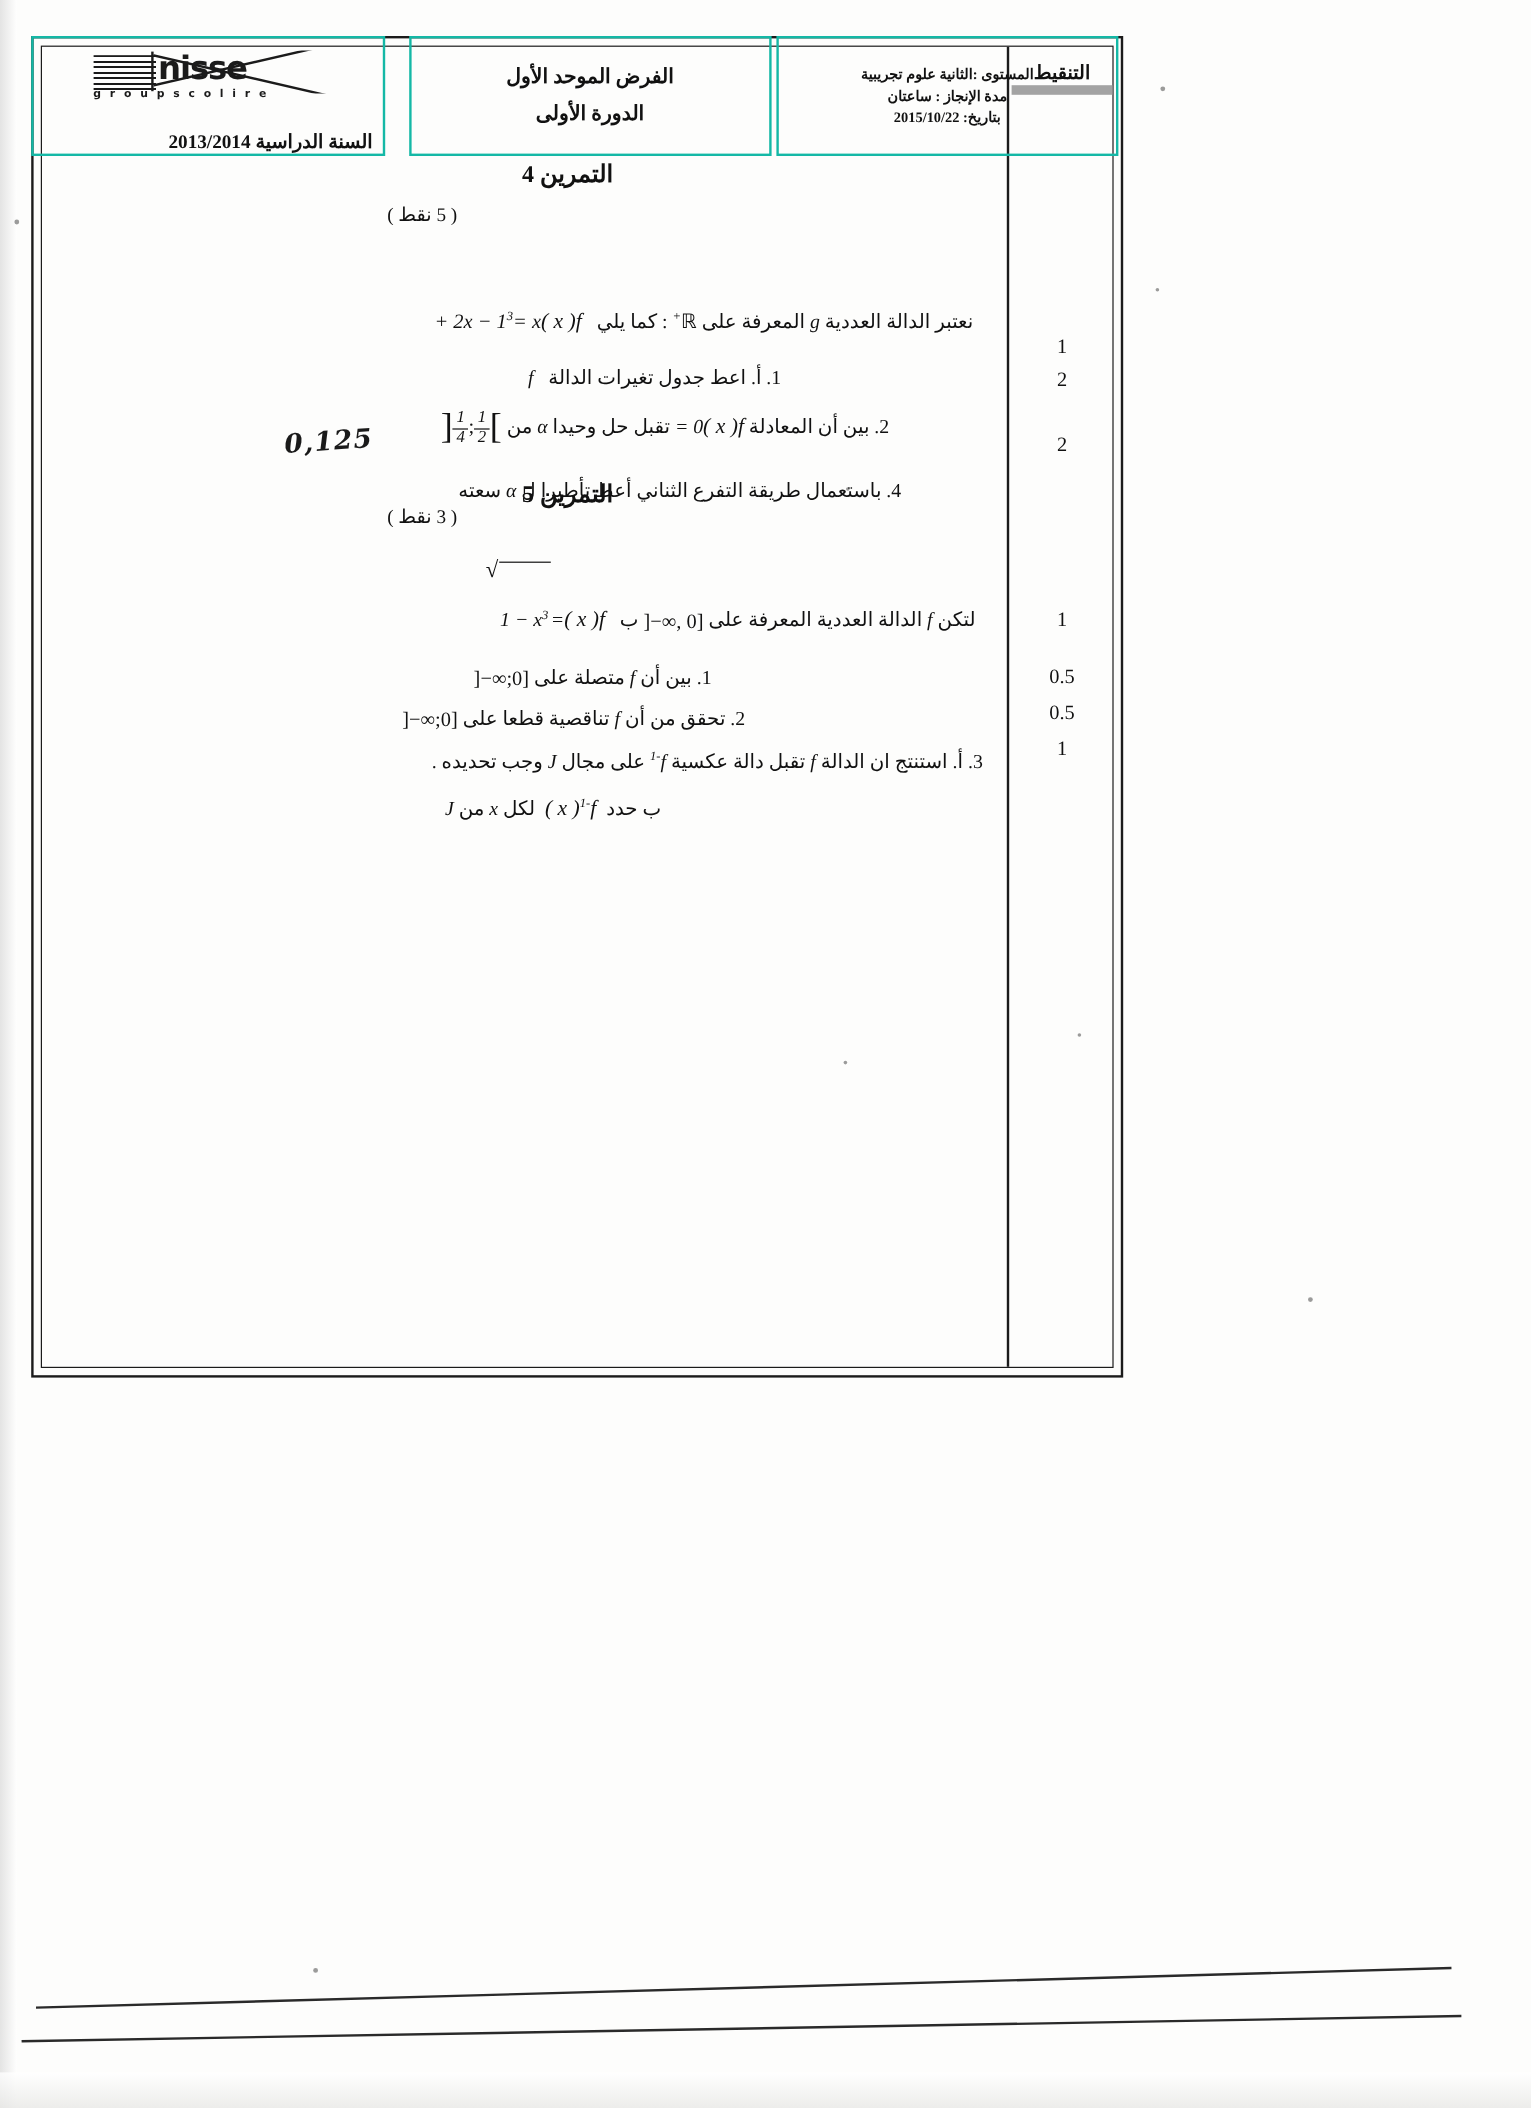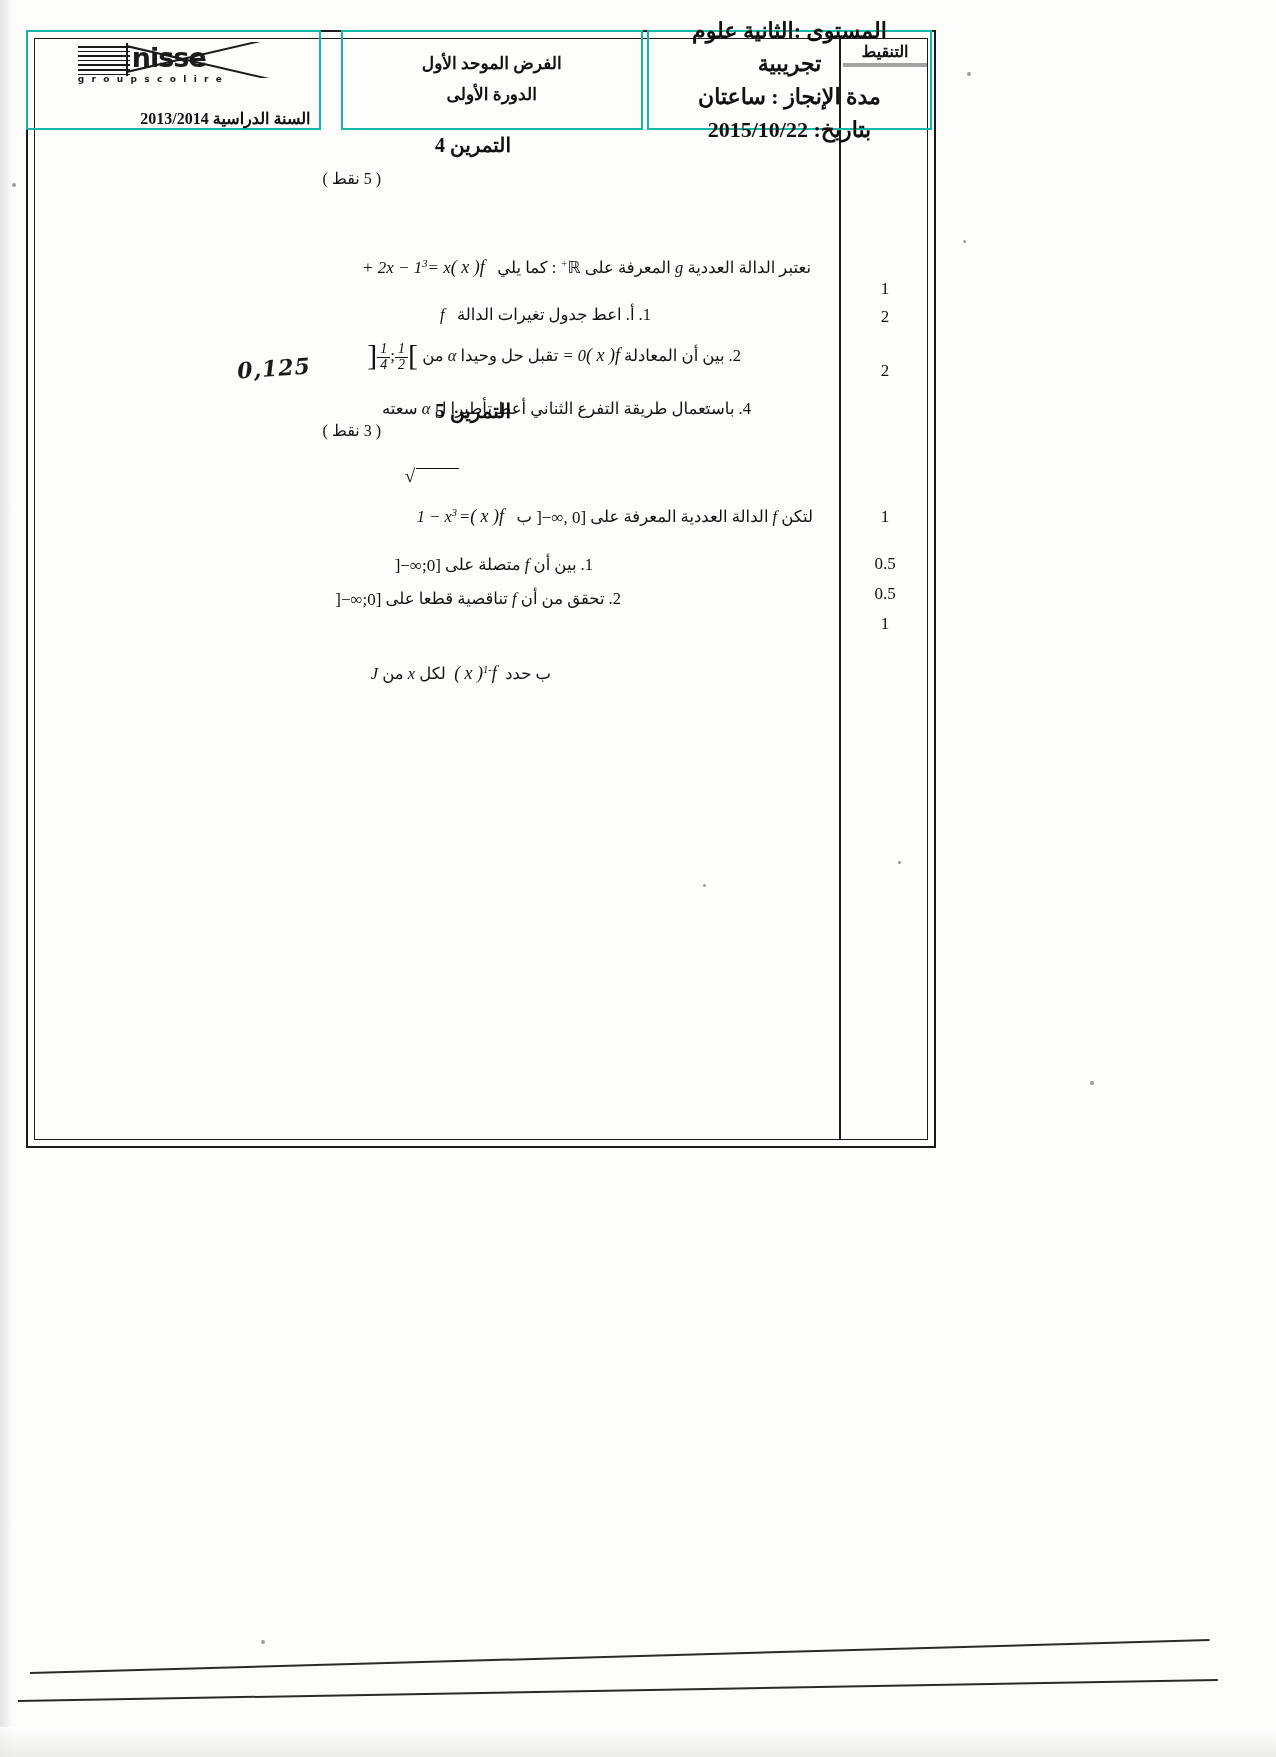"المستوى :الثانية علوم تجريبية" .hdr-left { font-size: 22px -> 12px }
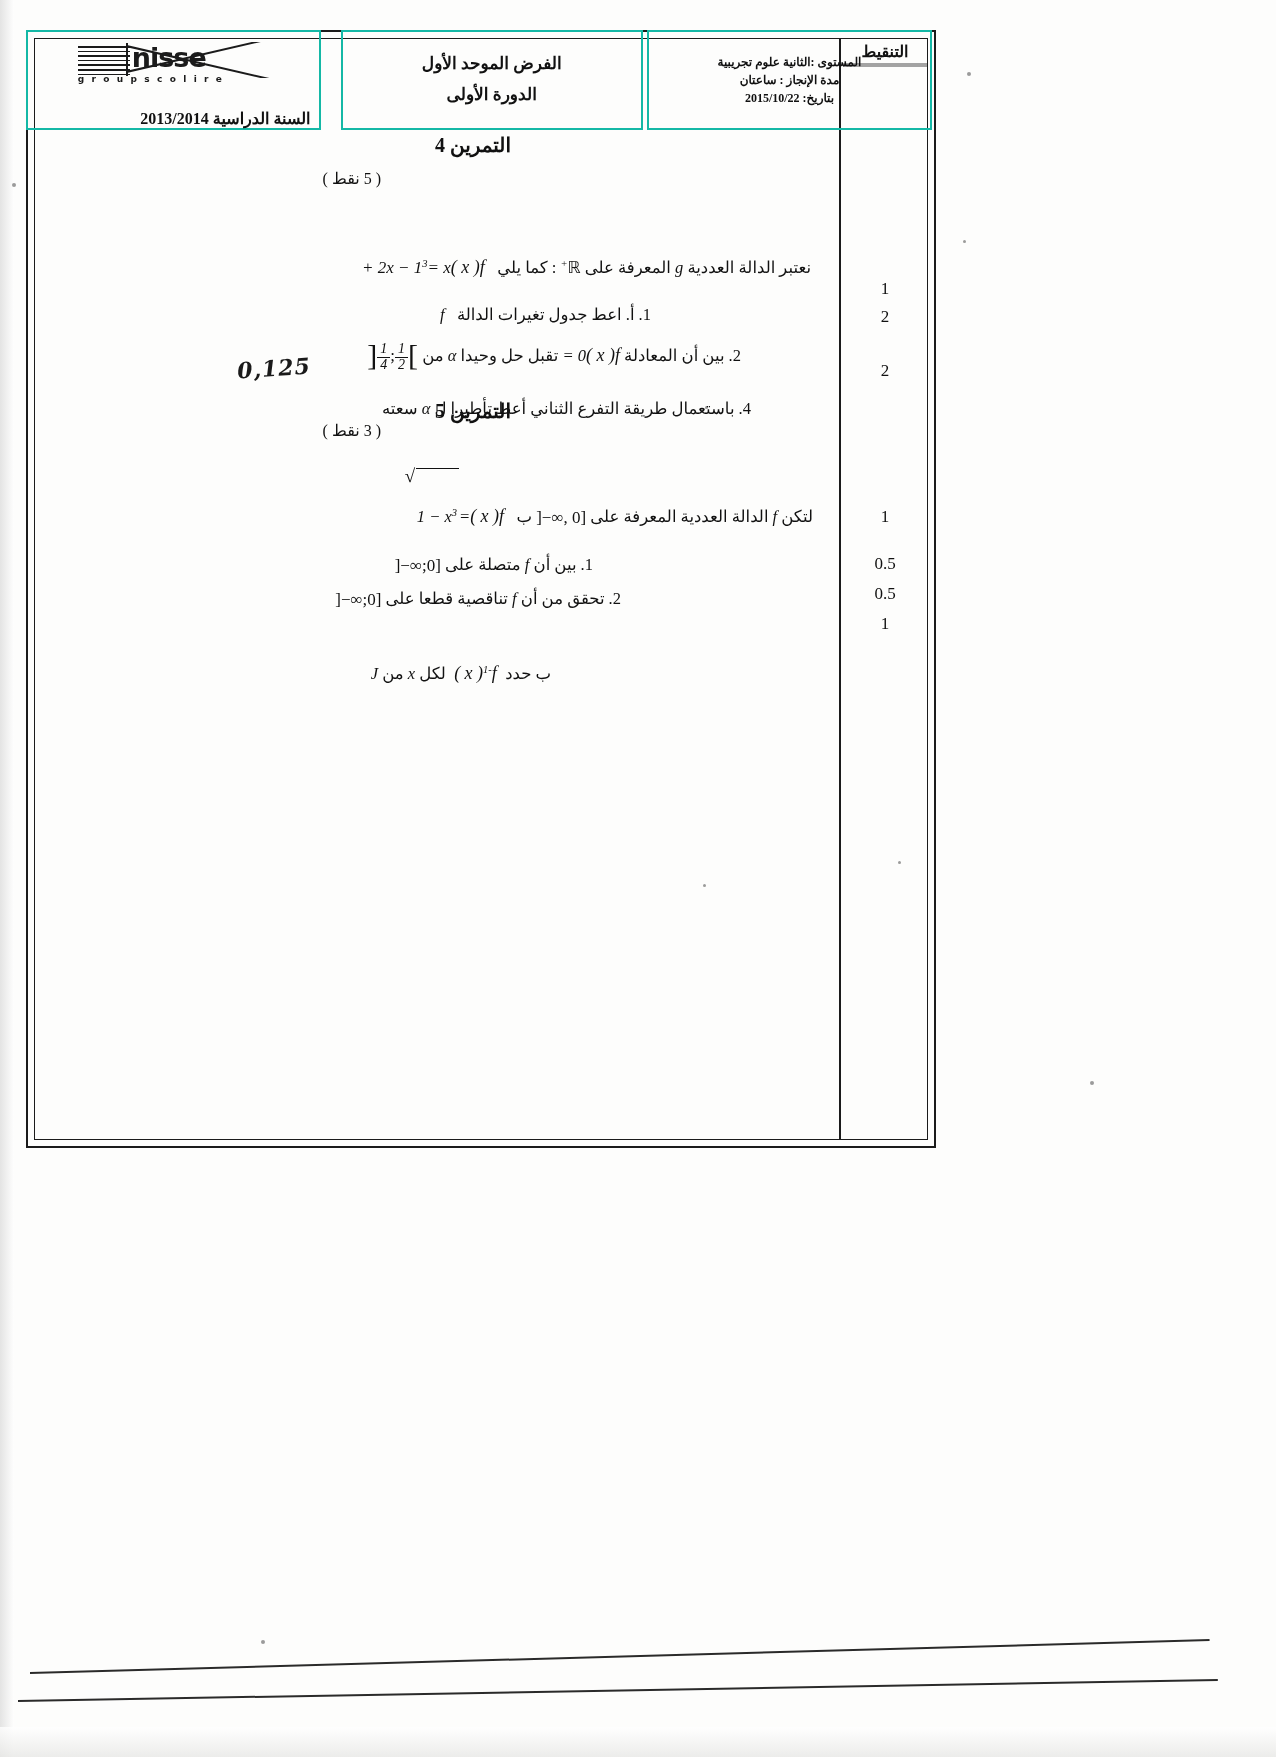"التنقيط" .marks-header { border-bottom: 4px solid #a3a3a3 -> 8px solid #a3a3a3; top: 0 -> 12px }
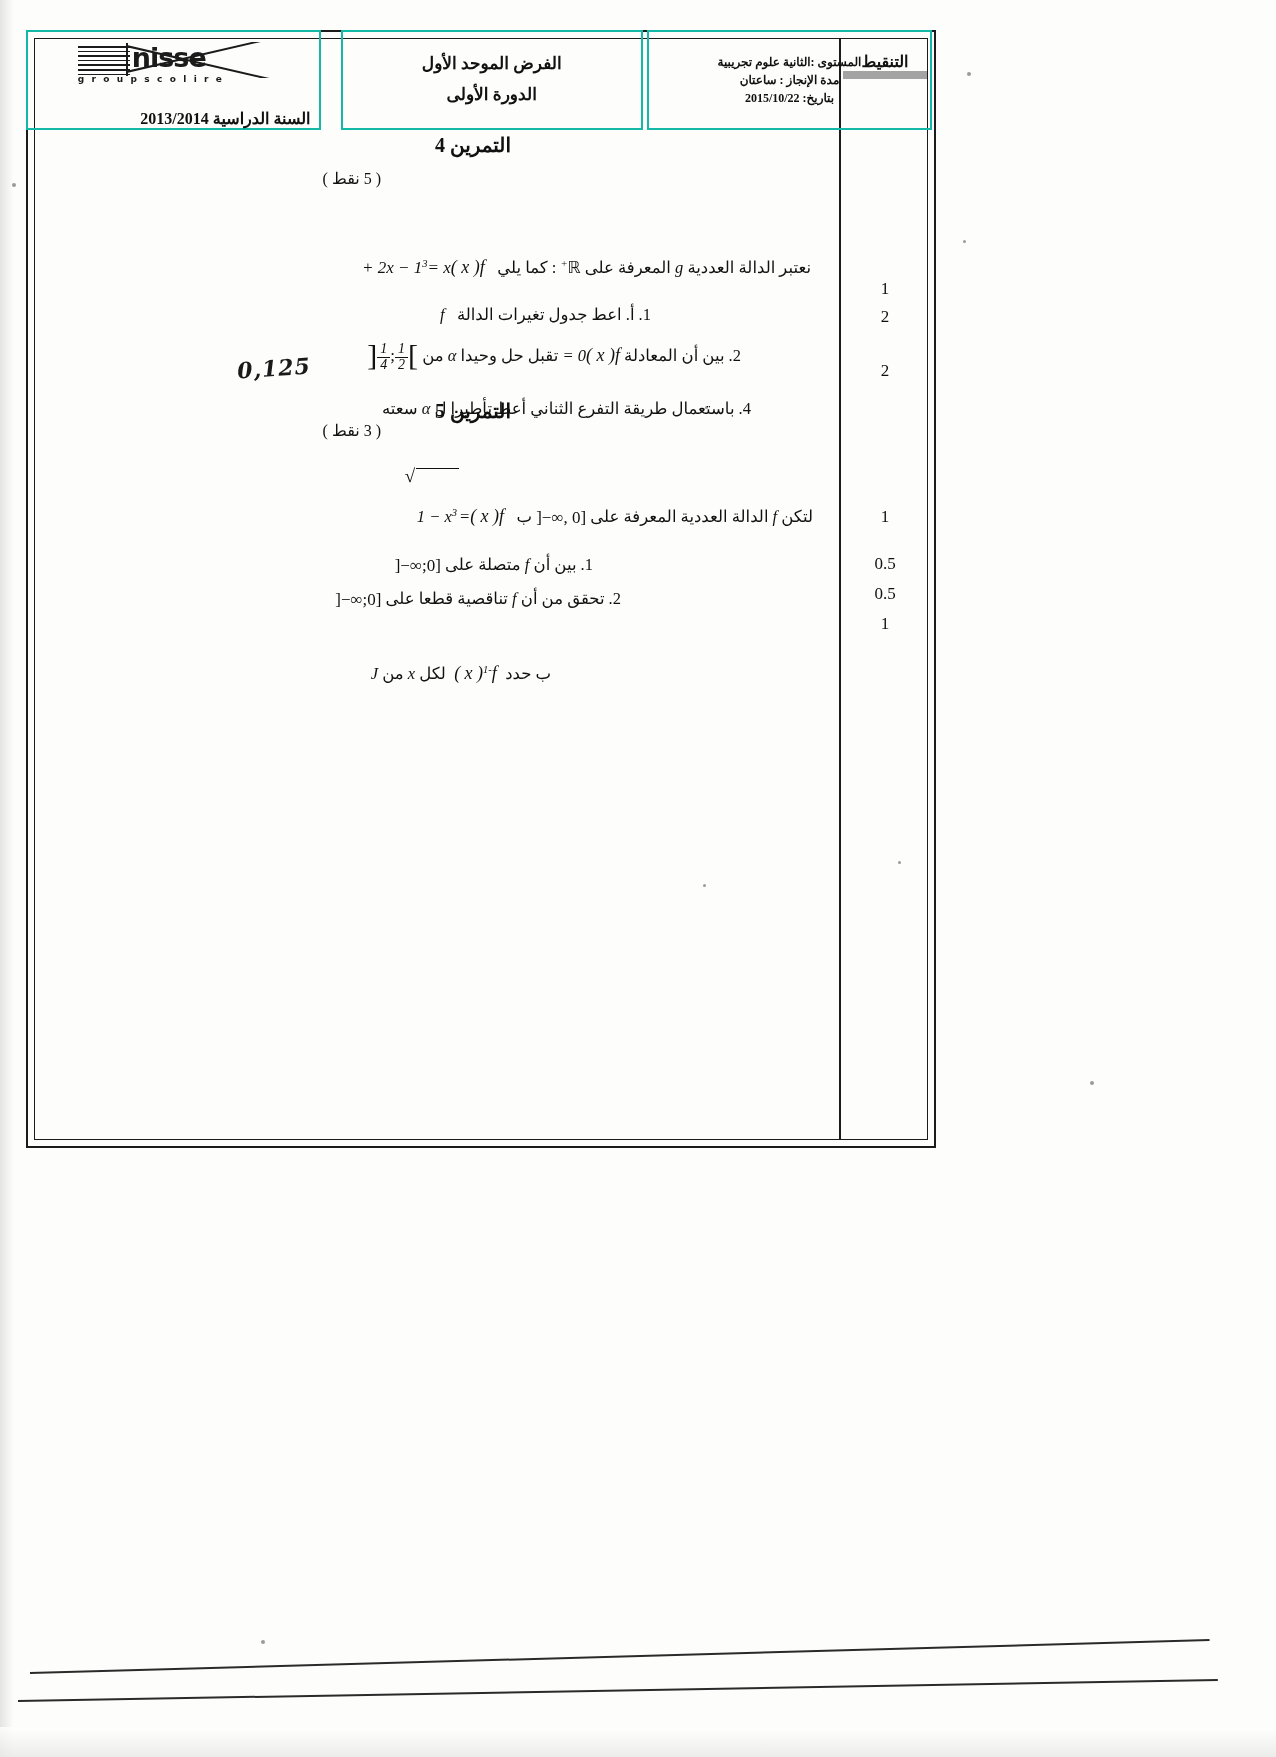"3. أ. استنتج ان الدالة" div.line { html: none -> <div> <span>3. أ. استنتج ان الدالة</span> <span>f</span> <span>تقبل دالة عكسية</span> <span>f</span><span>-1</span> <span>على مجال</span> <span>J</span> <span>وجب تحديده .</span> </div> }
